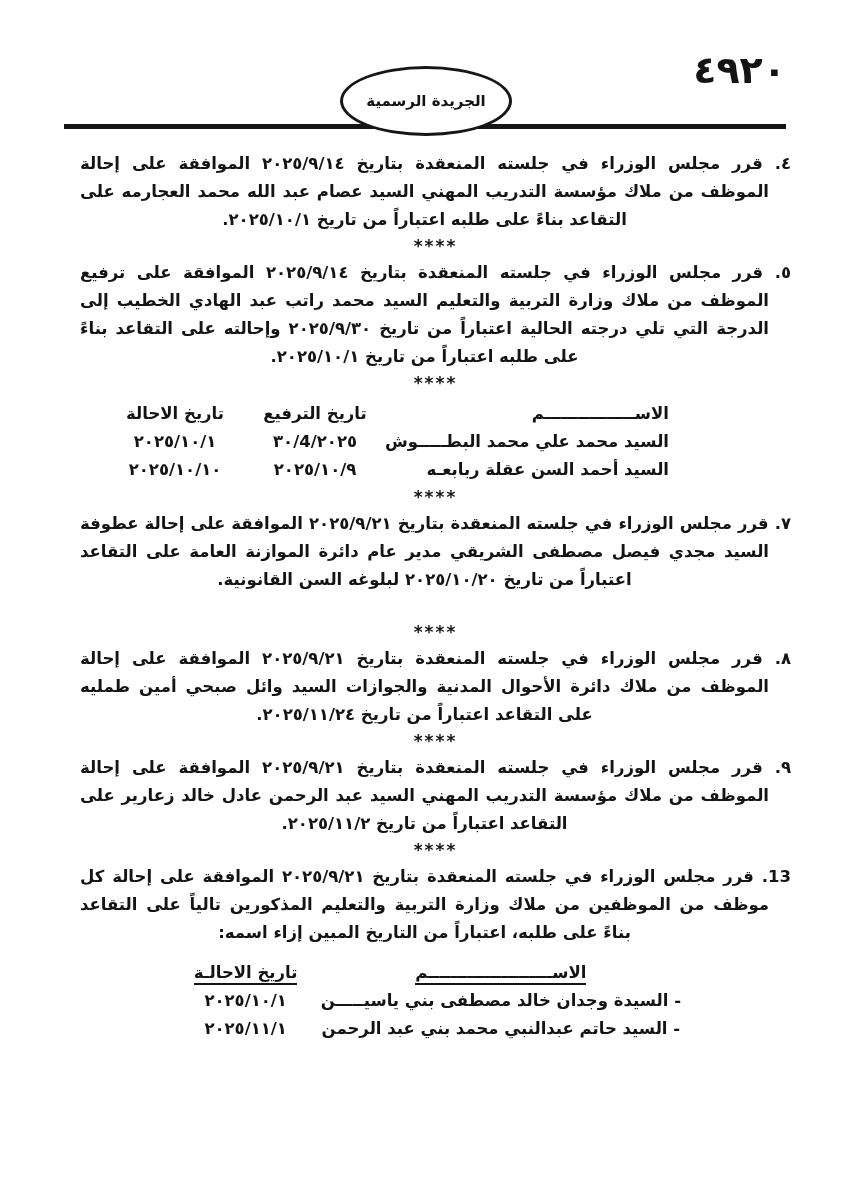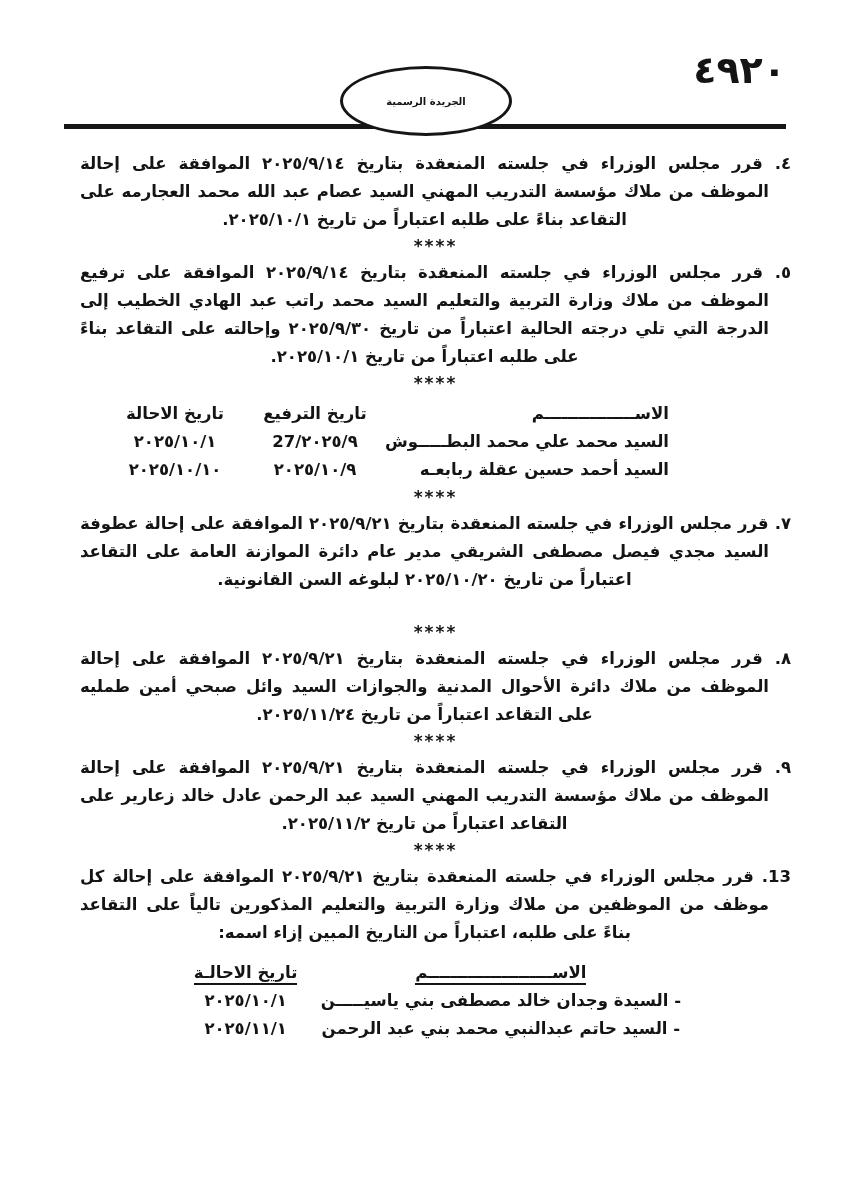"الجريدة الرسمية" .oval { font-size: 10px -> 15px }
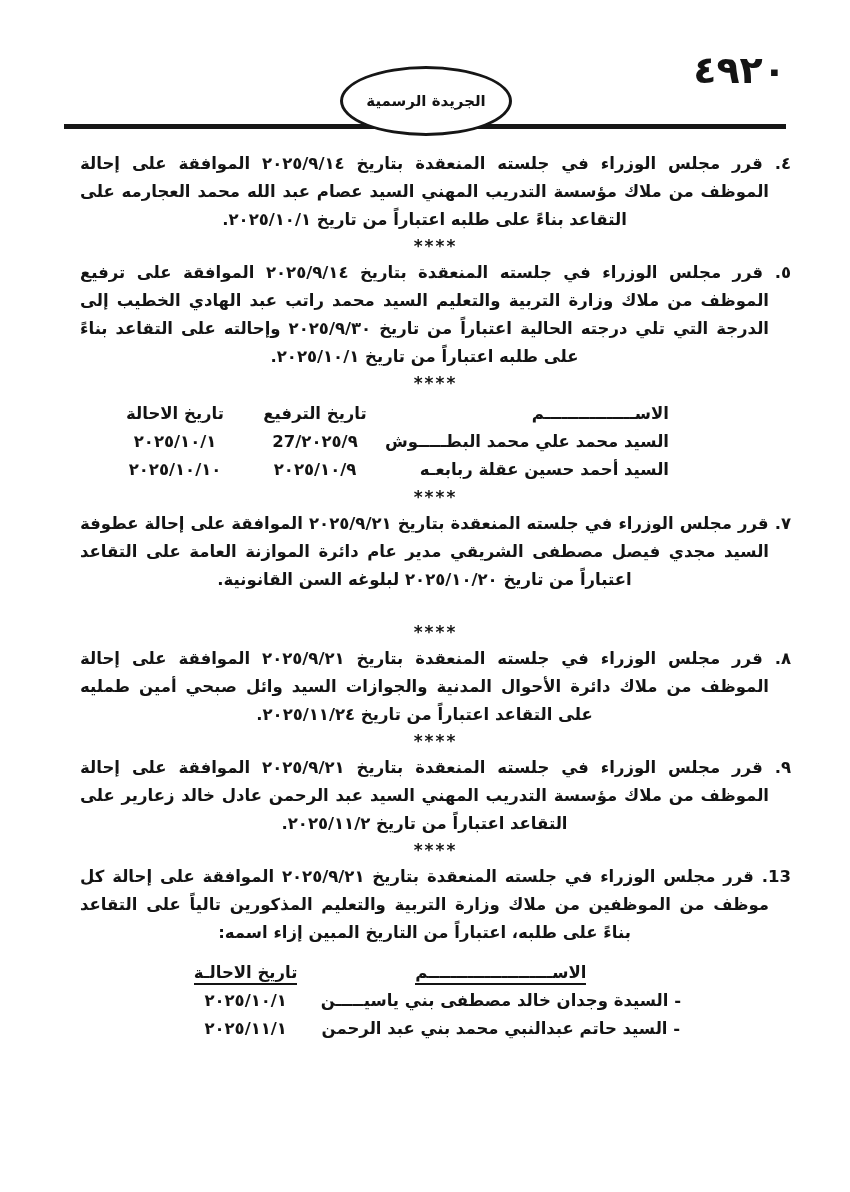"٢٠٢٥/٩/27" td.col-date { text: ٢٠٢٥/٩/27 -> ٢٠٢٥/4/٣٠ }
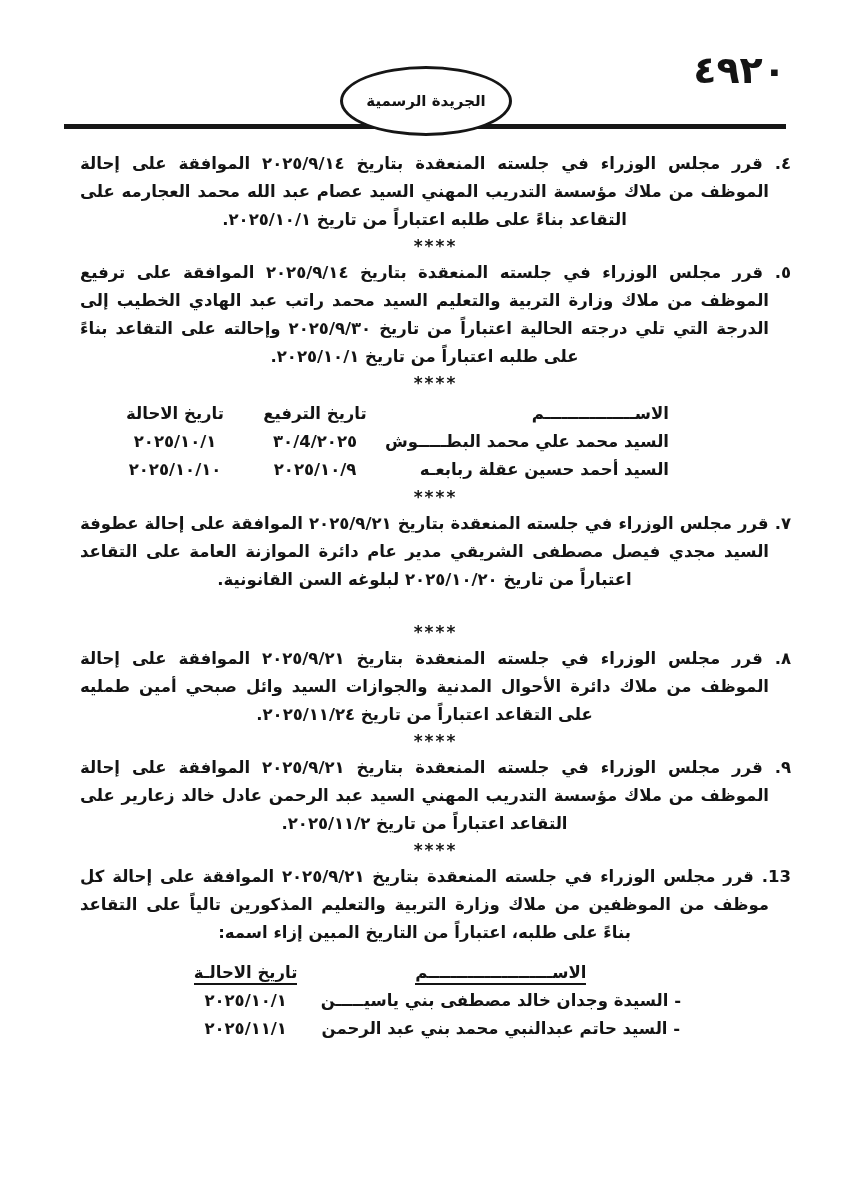"السيد أحمد حسين عقلة ربابعـه" td.col-name { text: حسين -> السن }
